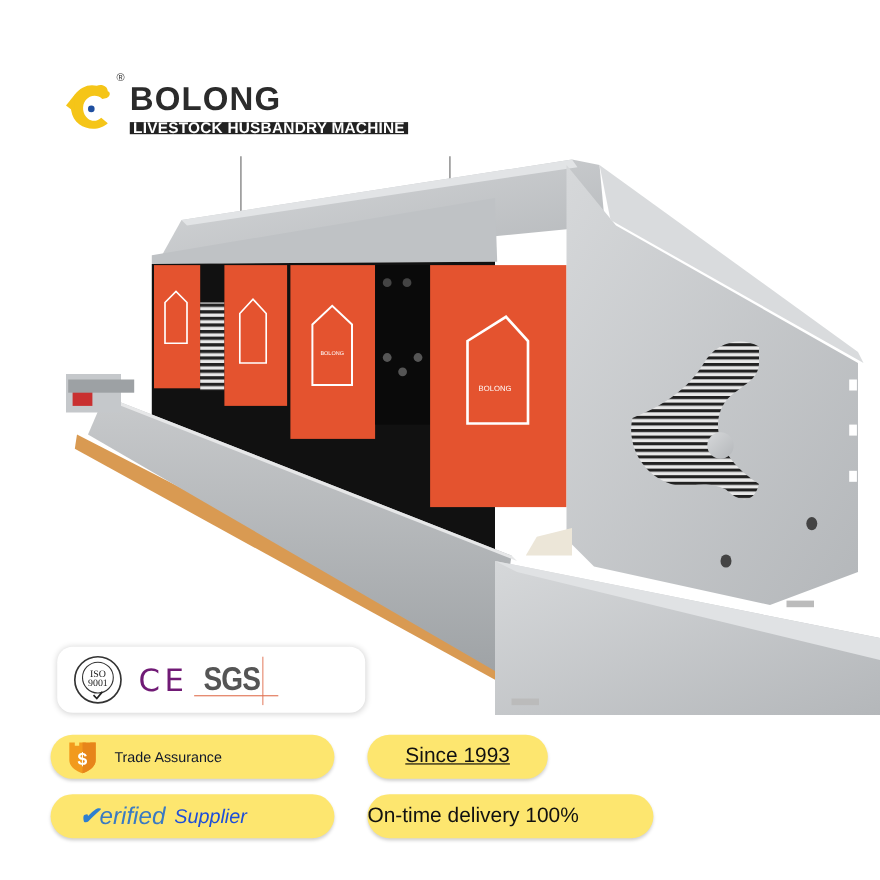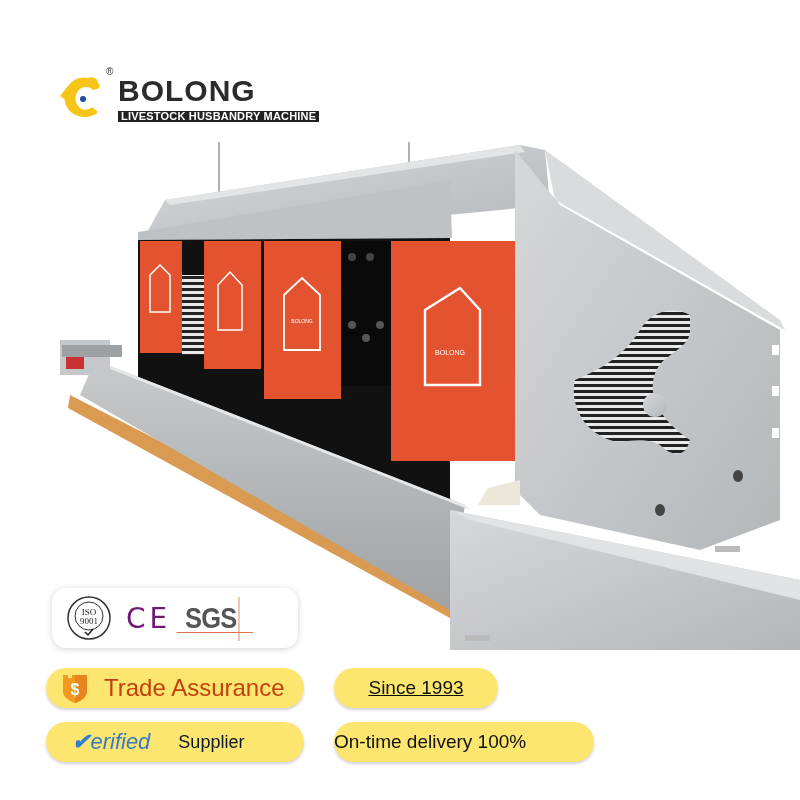"LIVESTOCK HUSBANDRY MACHINE" .logo-tag { font-size: 11px -> 14px }
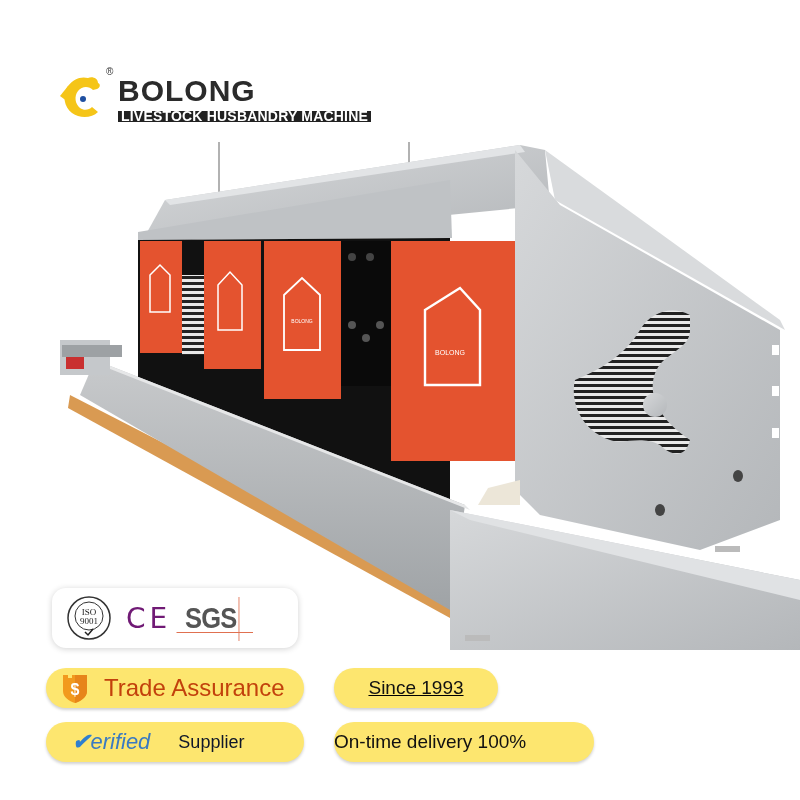"ISO" .certs { width: 246px -> 280px }
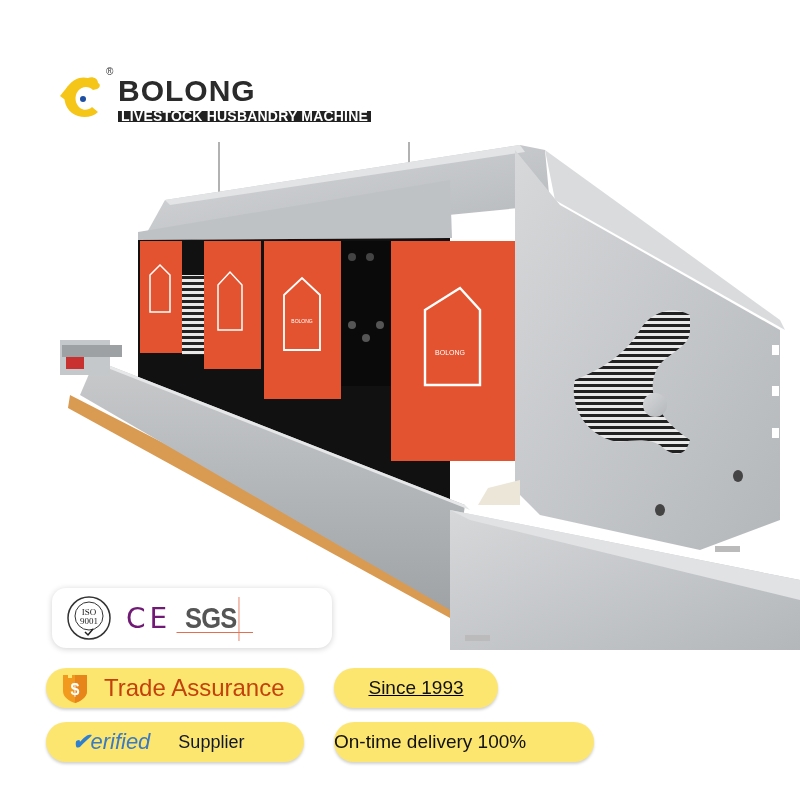"Trade Assurance" .trade-text { color: #c2410c -> #0f172a; font-size: 24px -> 13px }
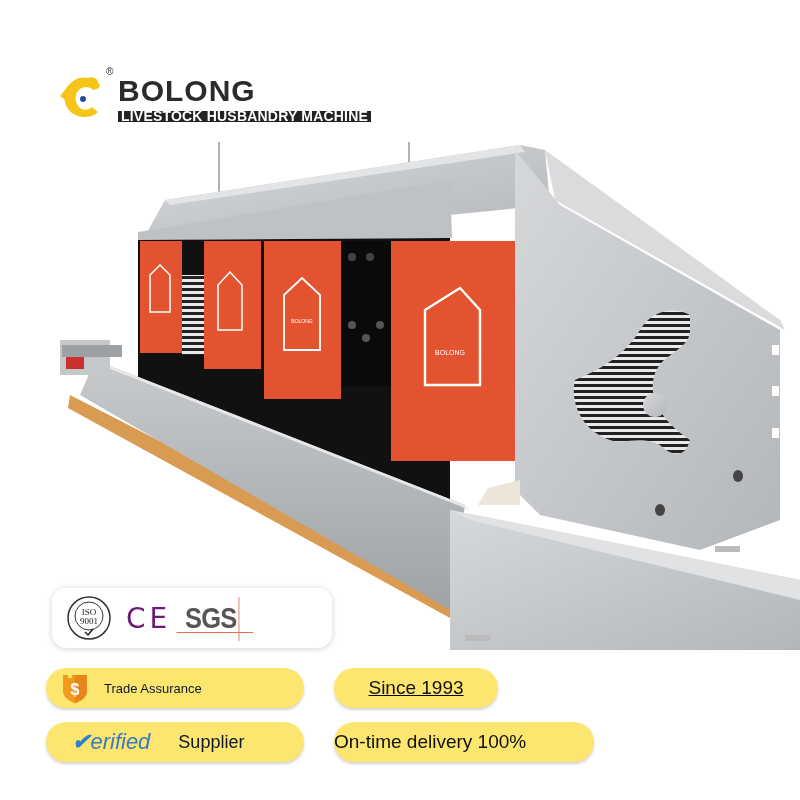"✔erified" .verified-word { margin-right: 28px -> 8px }
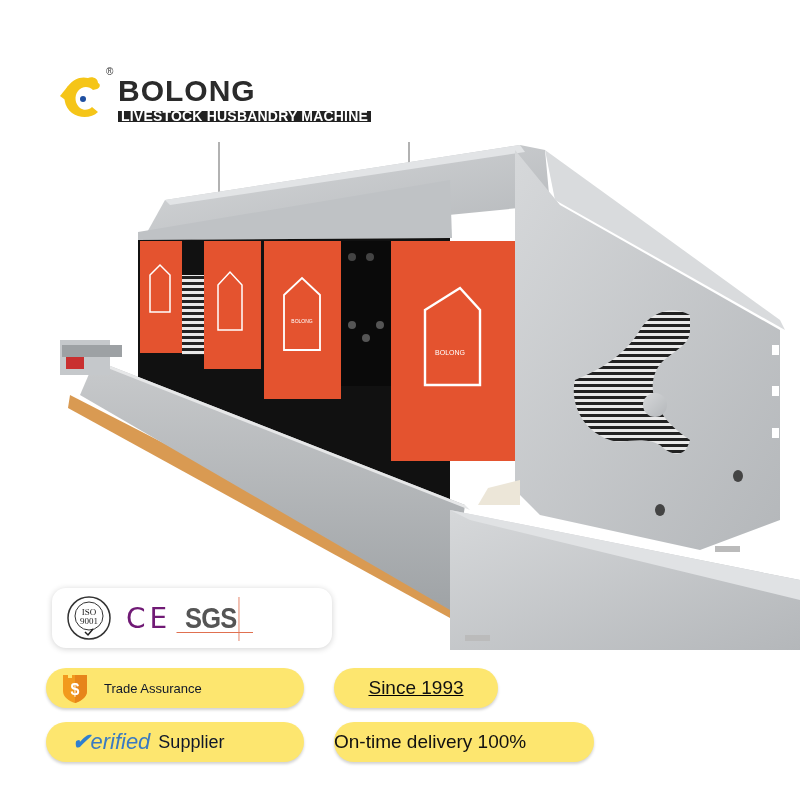"Supplier" .supplier-text { color: #0f172a -> #1d4ed8; font-style: none -> italic }
